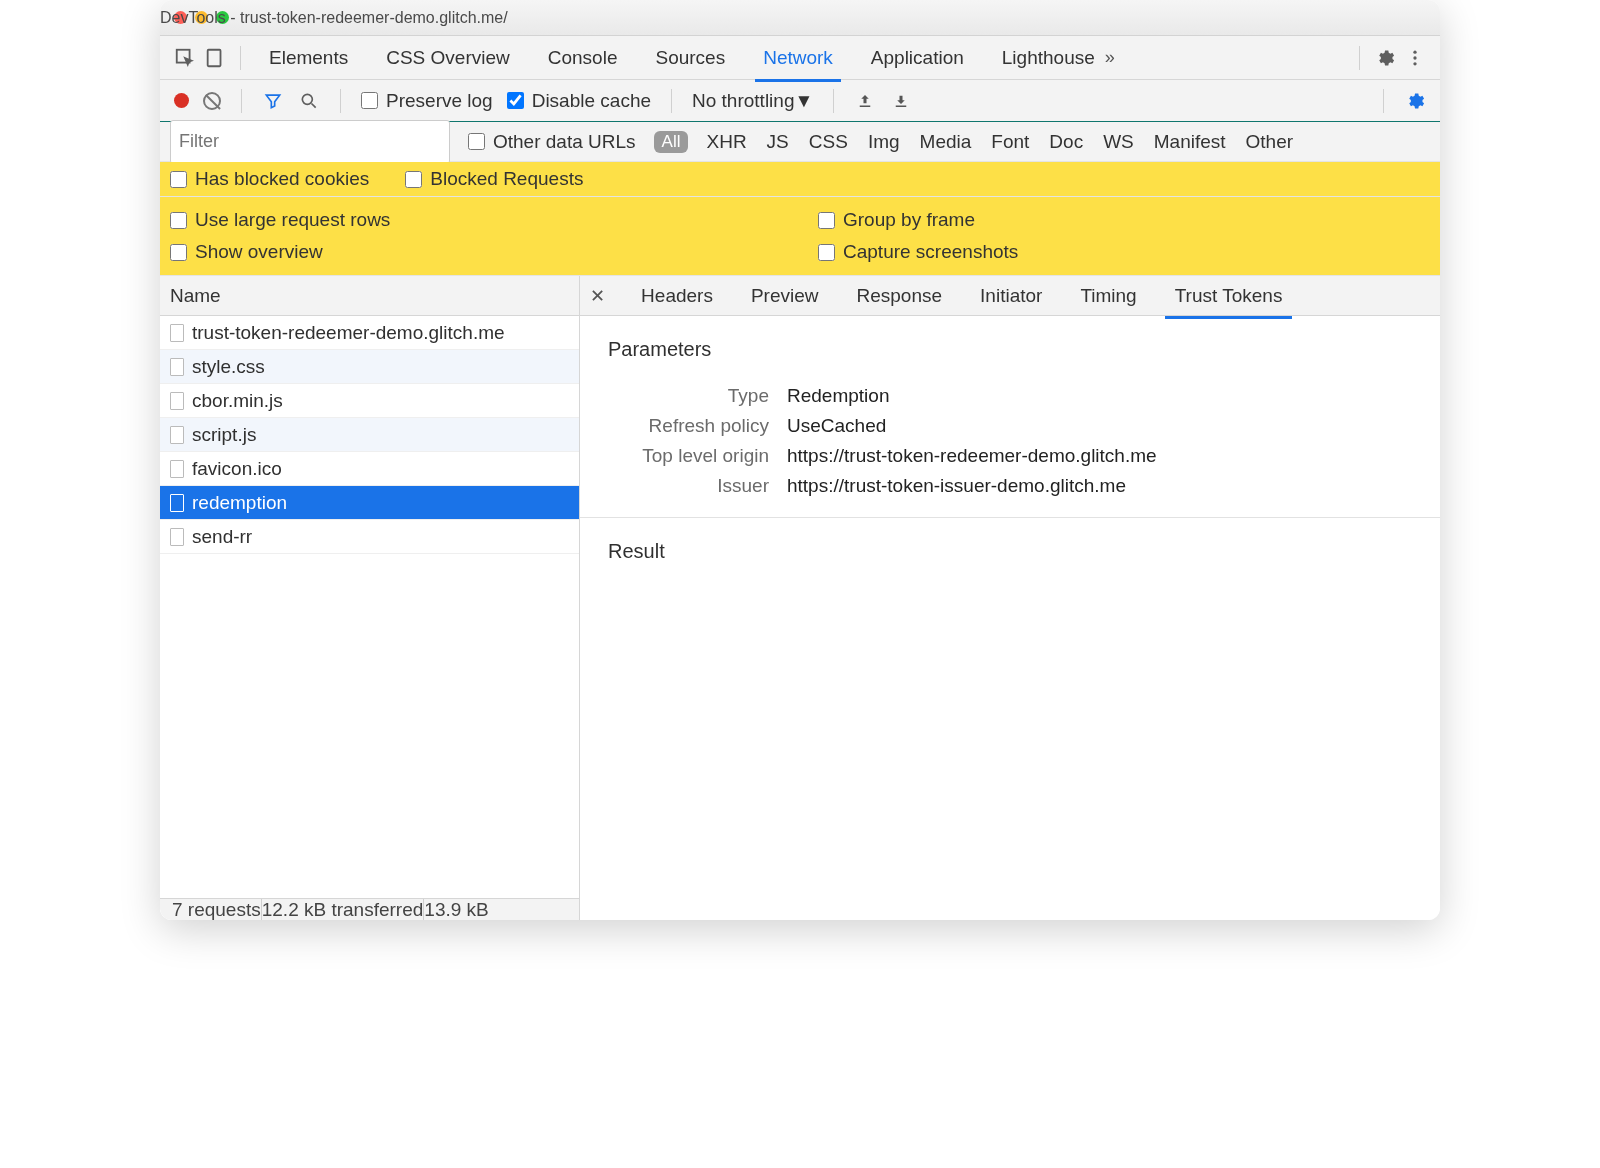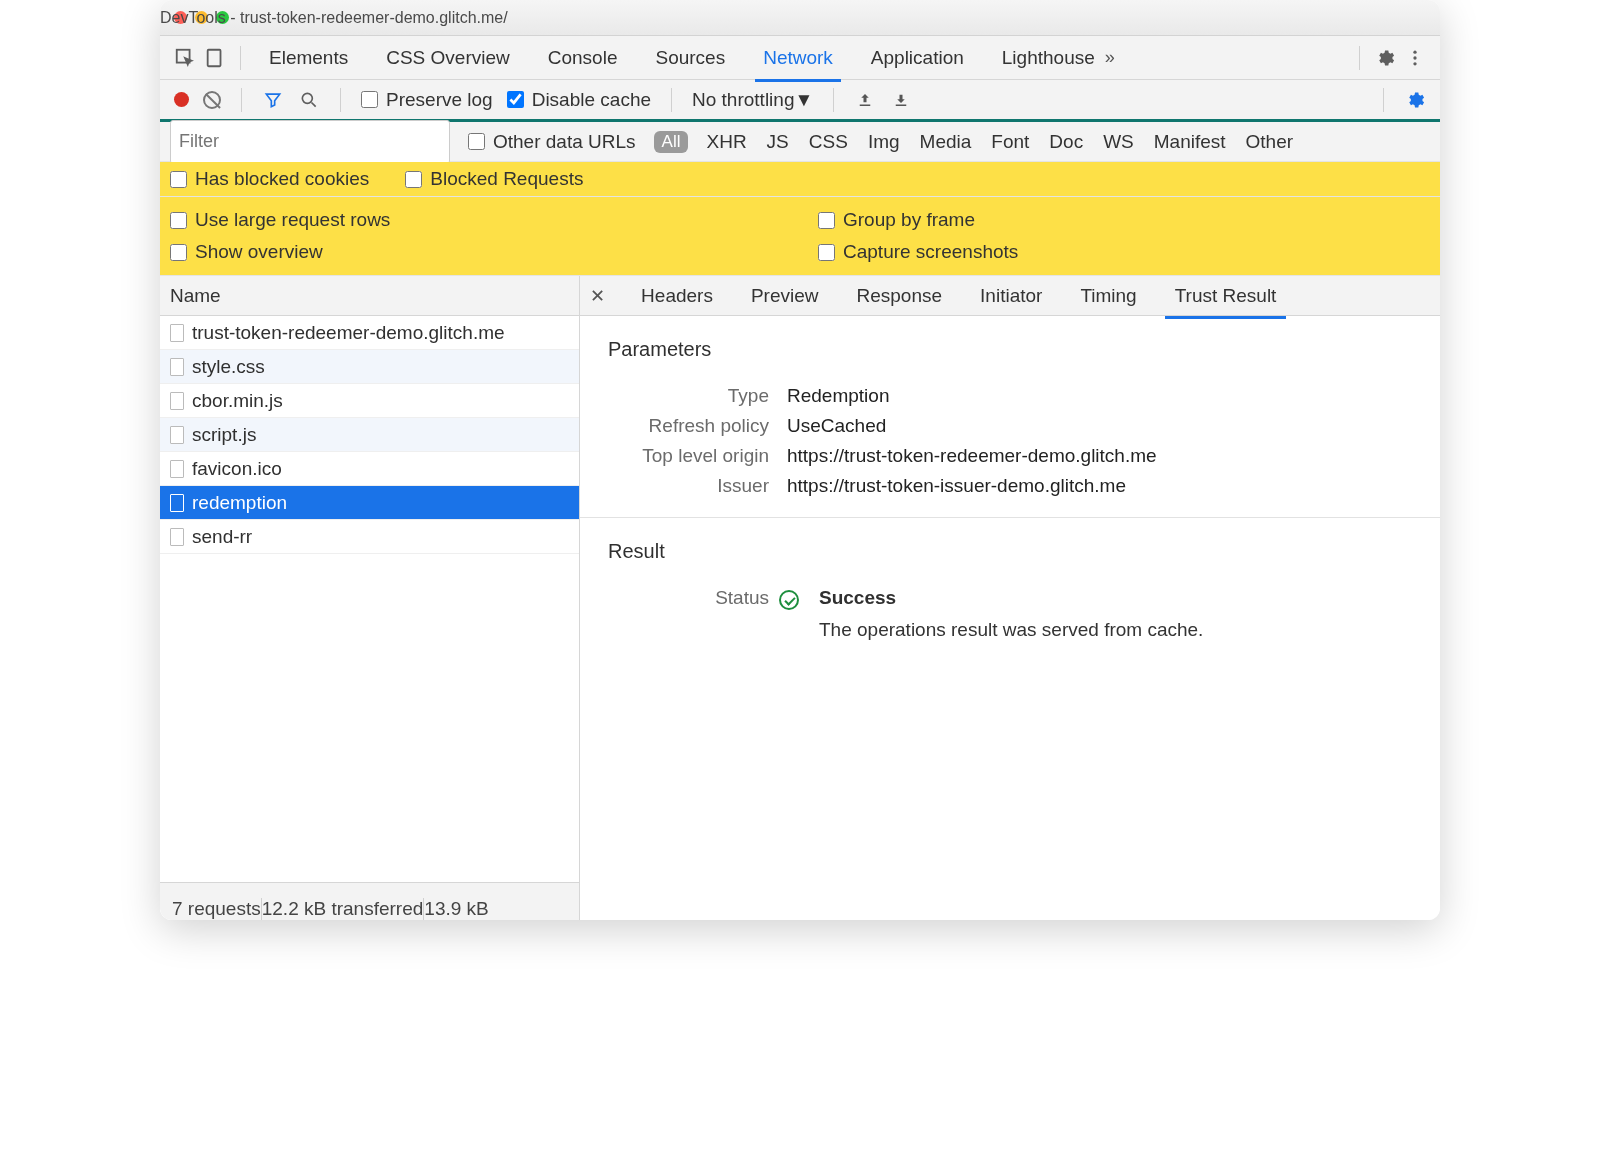"Preserve log" .subbar { border-bottom: 3px solid #0f766e -> 1px solid #0f766e }
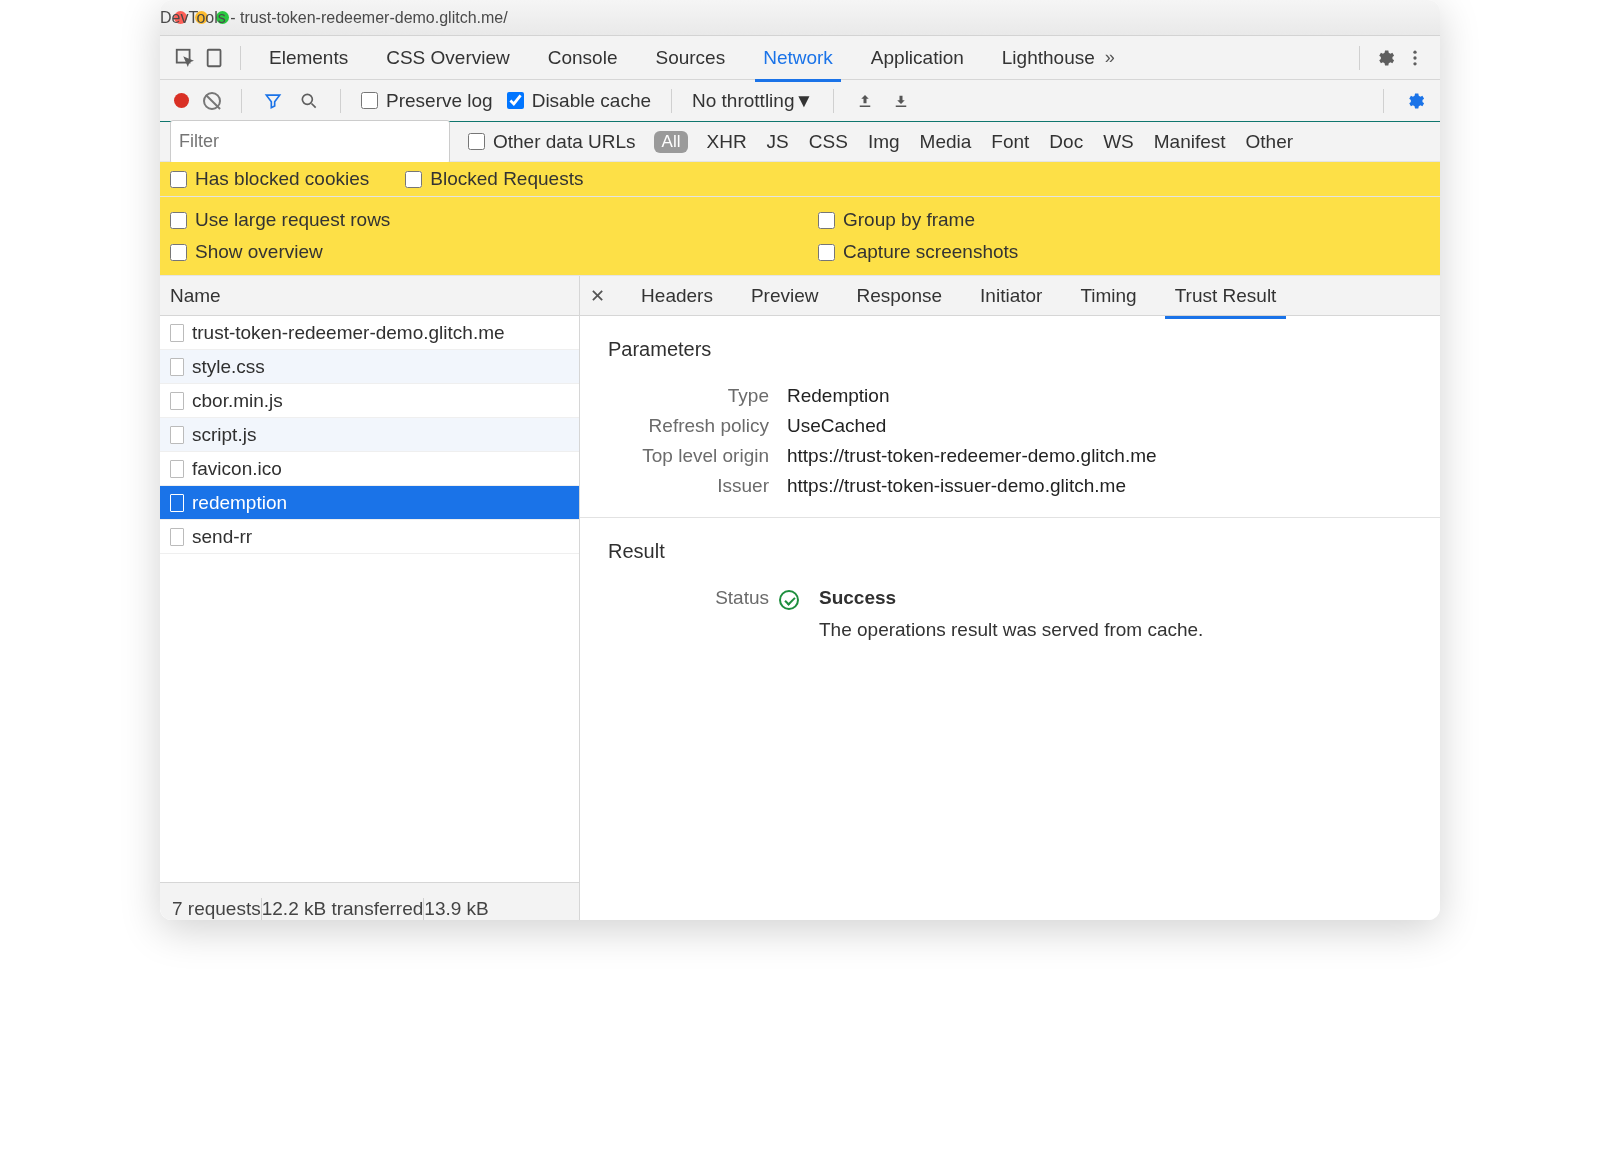"Trust Result" span.dtab { text: Result -> Tokens }
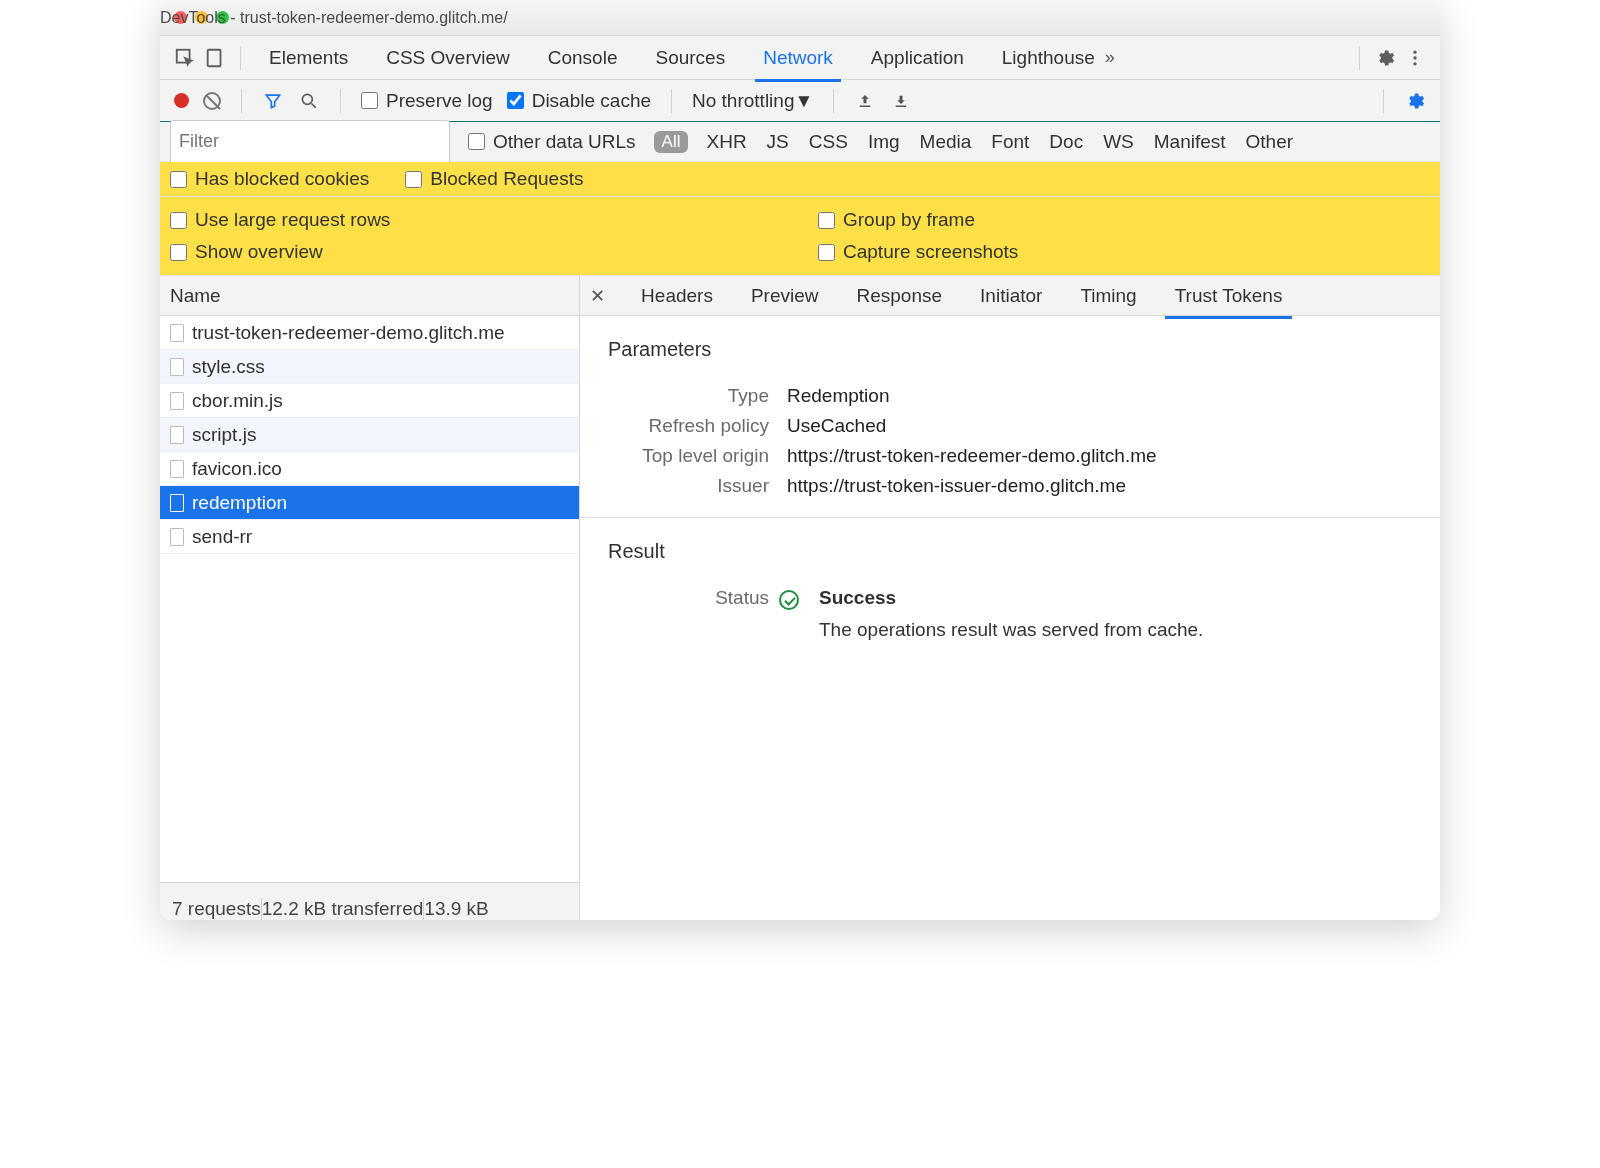"Status" div.result-row { html: <div> <div>Status</div> <div></div> <div> <div>Success</div> <div>The operations result was served from cache.</div> </div> </div> -> none }
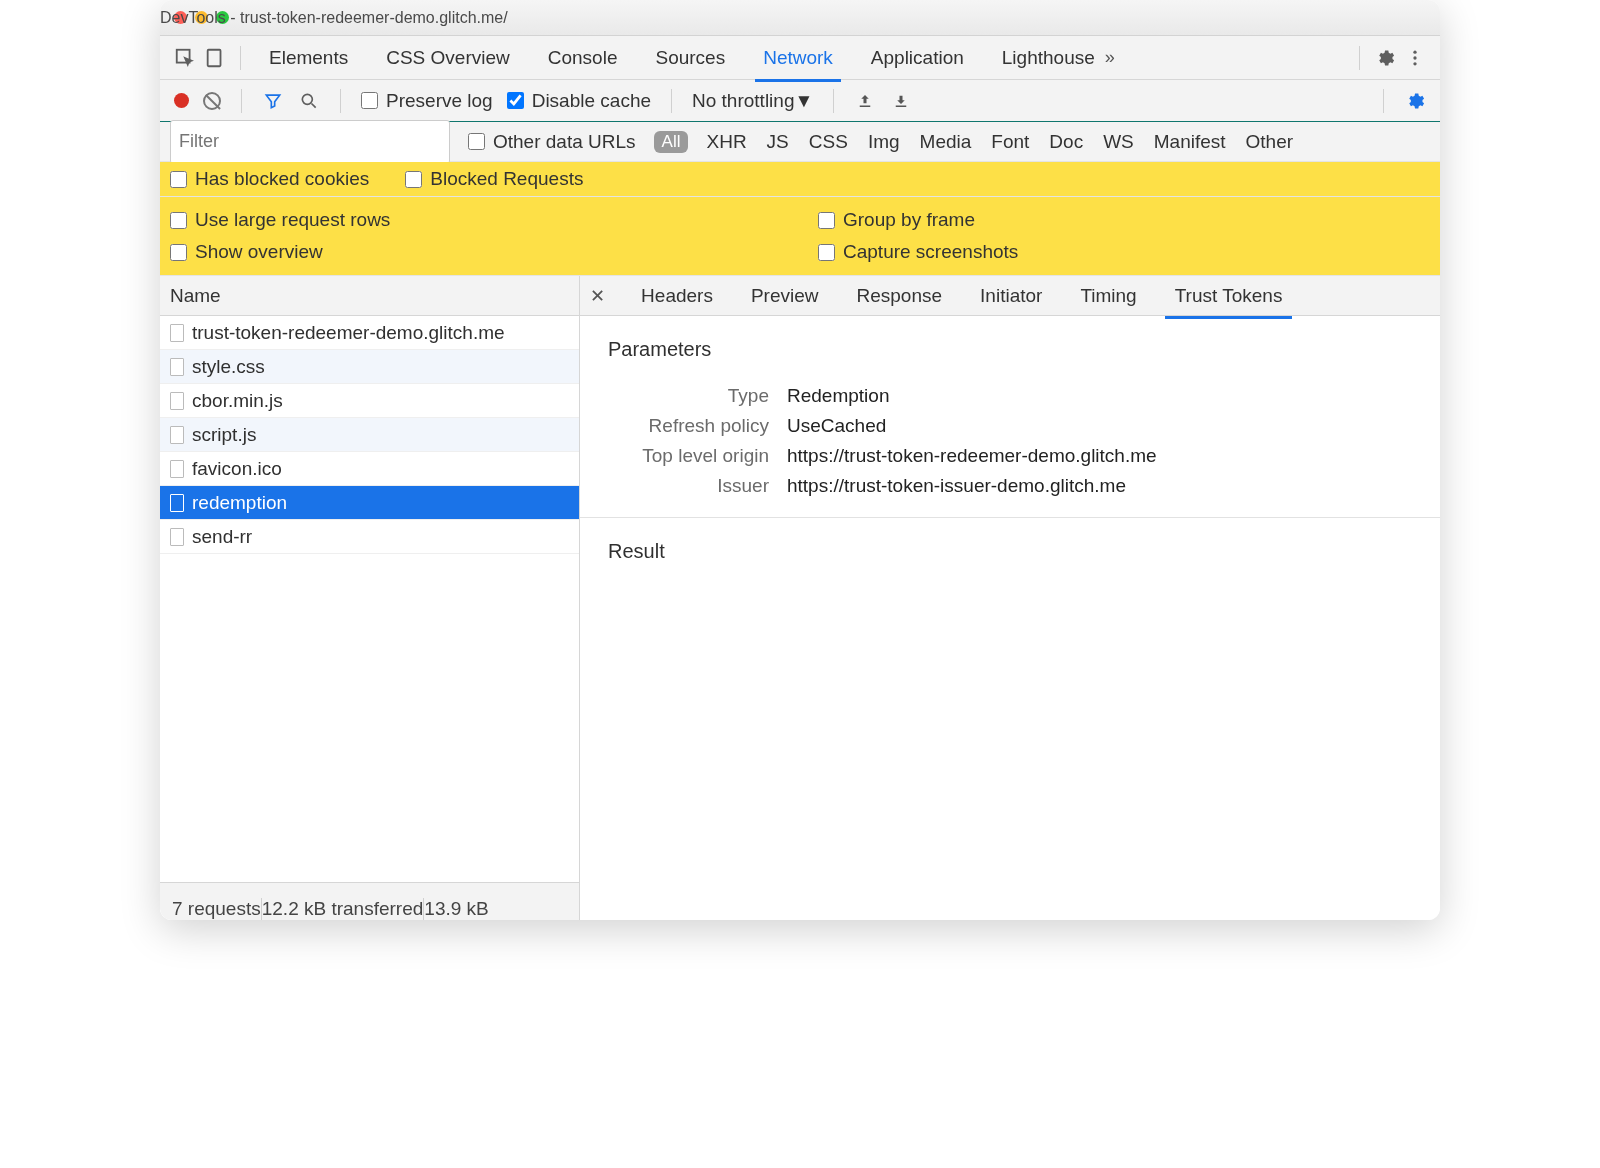"7 requests" .statusbar { align-items: flex-end -> flex-start; height: 38px -> 22px }
